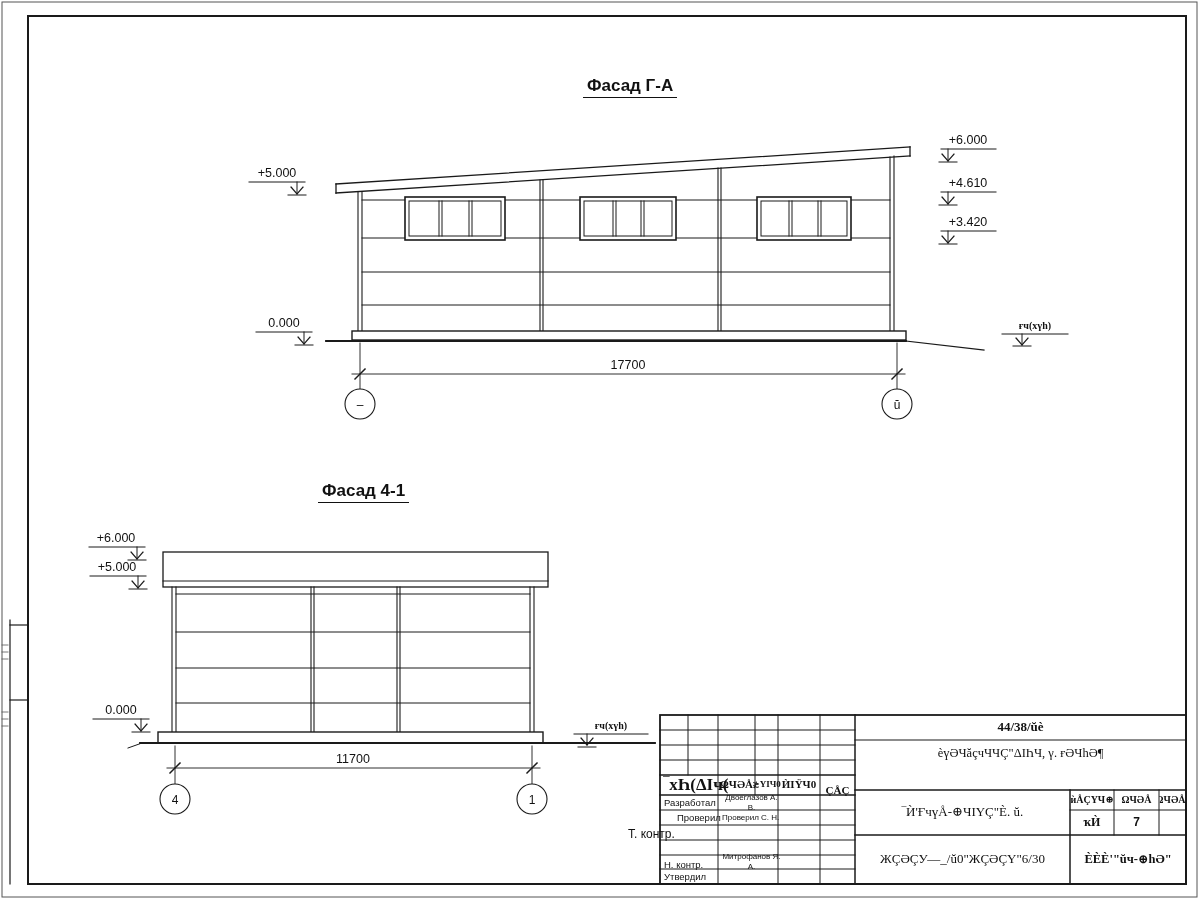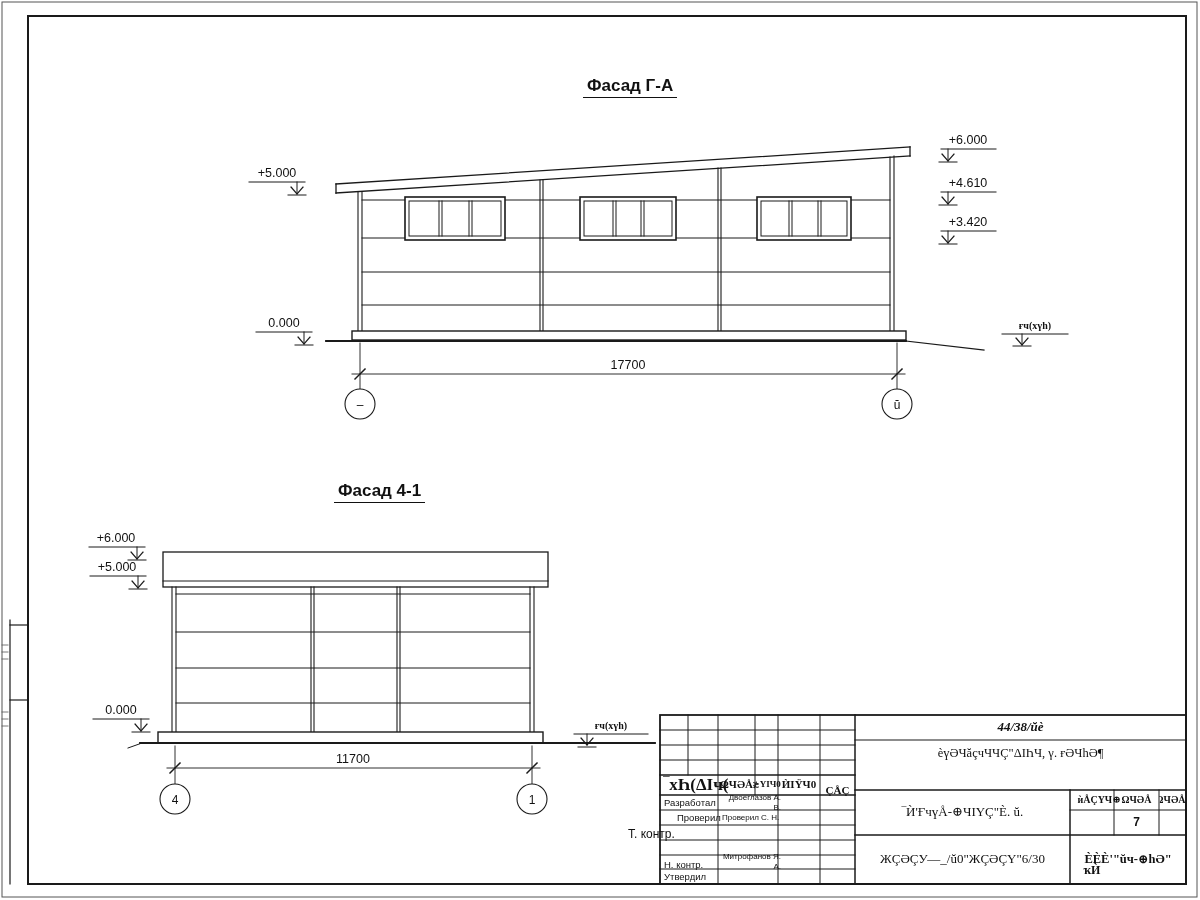"Фасад 4-1" div.abs { margin-left: 16px -> none }
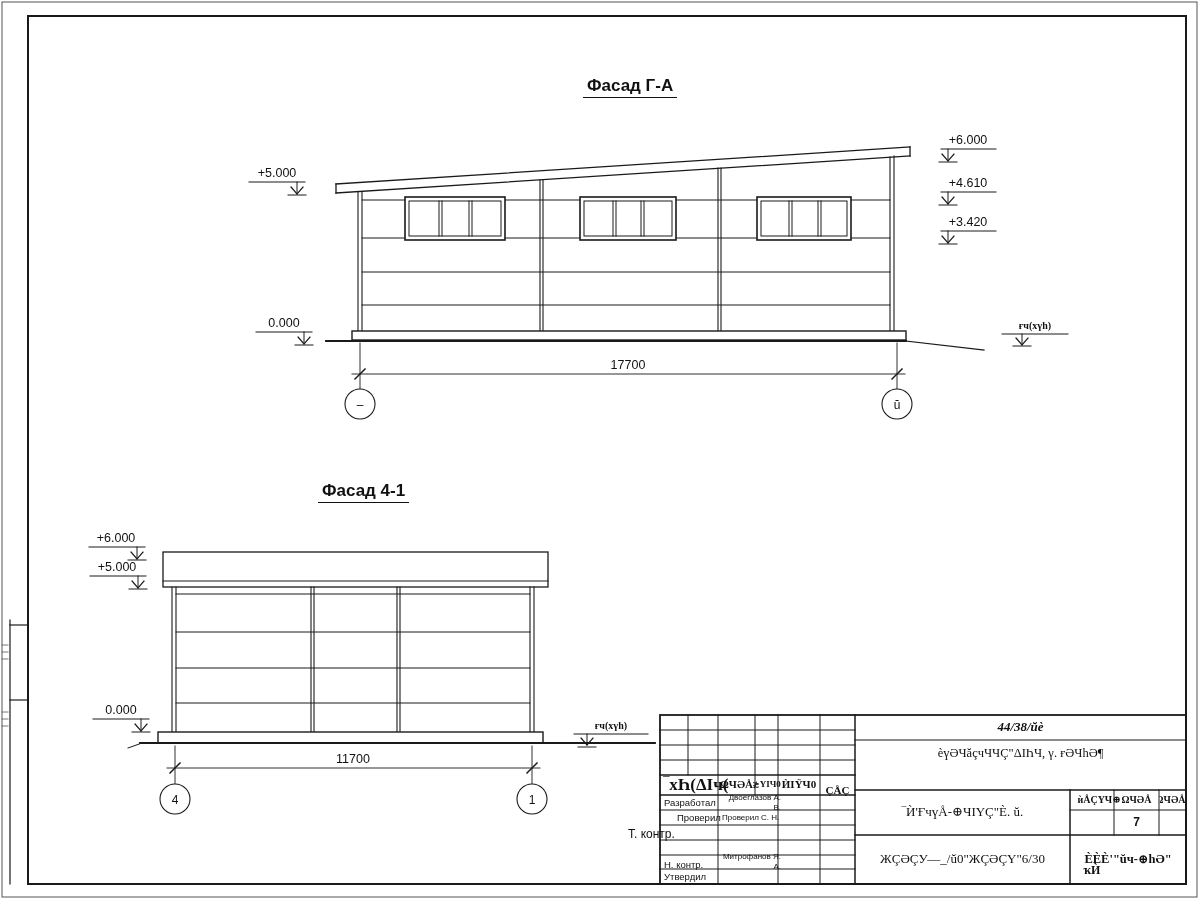"44/38/ŭè" div.abs { font-style: italic -> none }
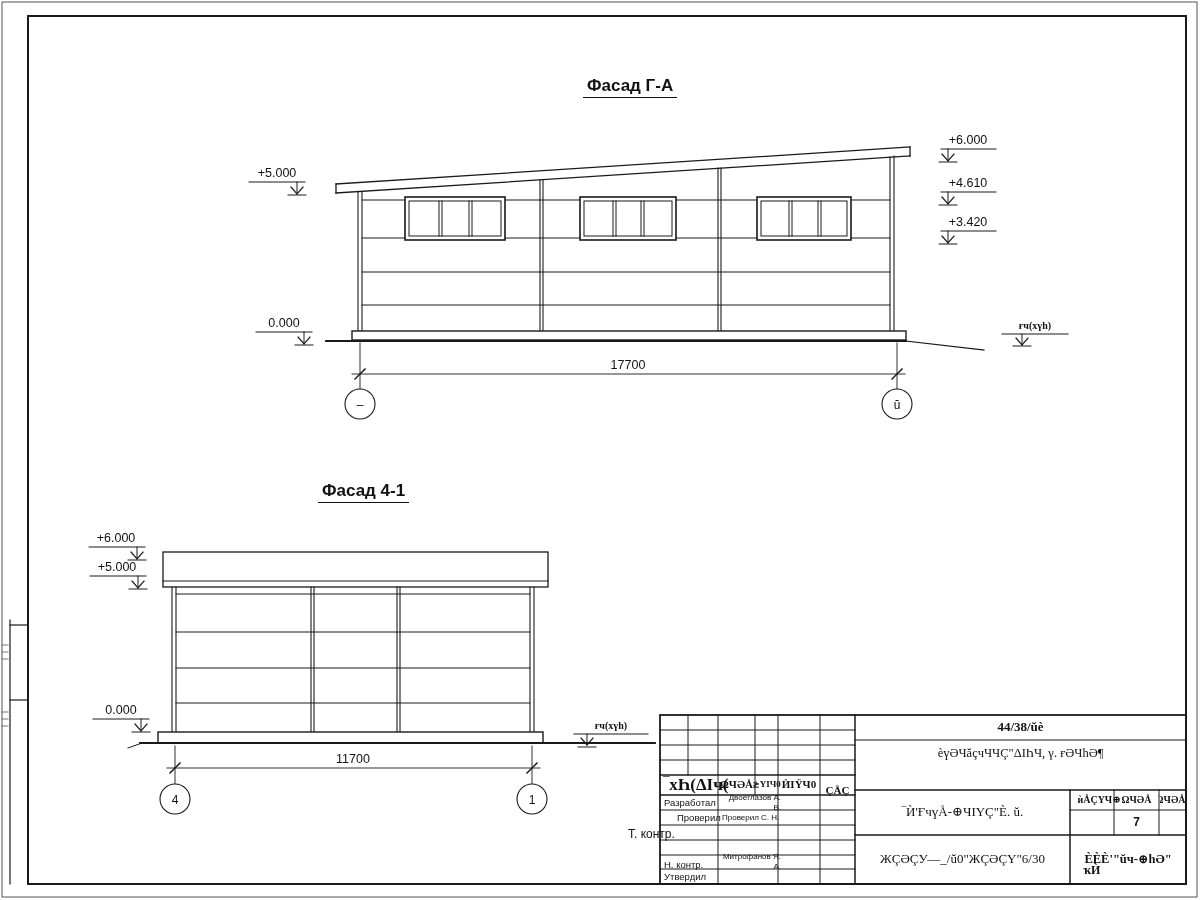"Разработал" .tb-left { text-align: right -> center }
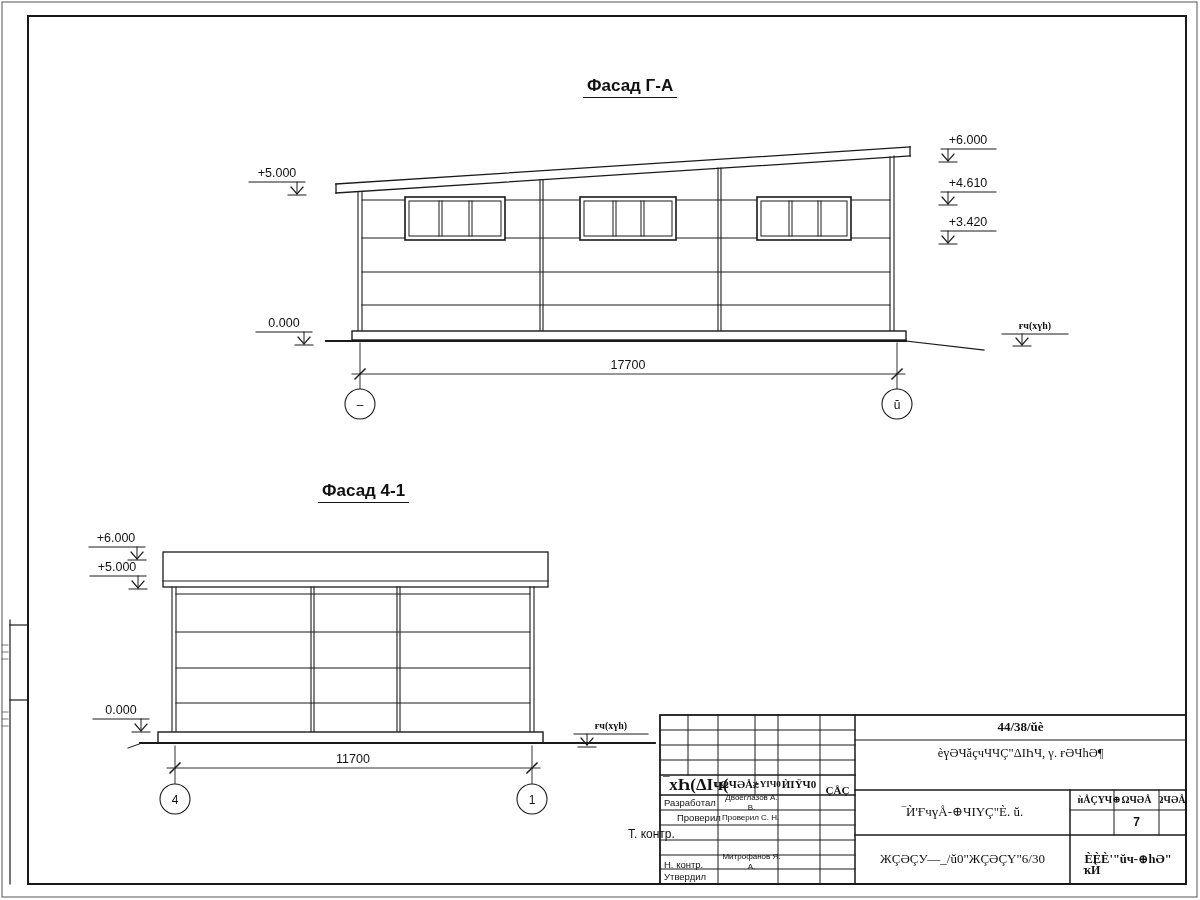"ѝÅÇΥЧ⊕" div.abs { margin-left: 7px -> none }
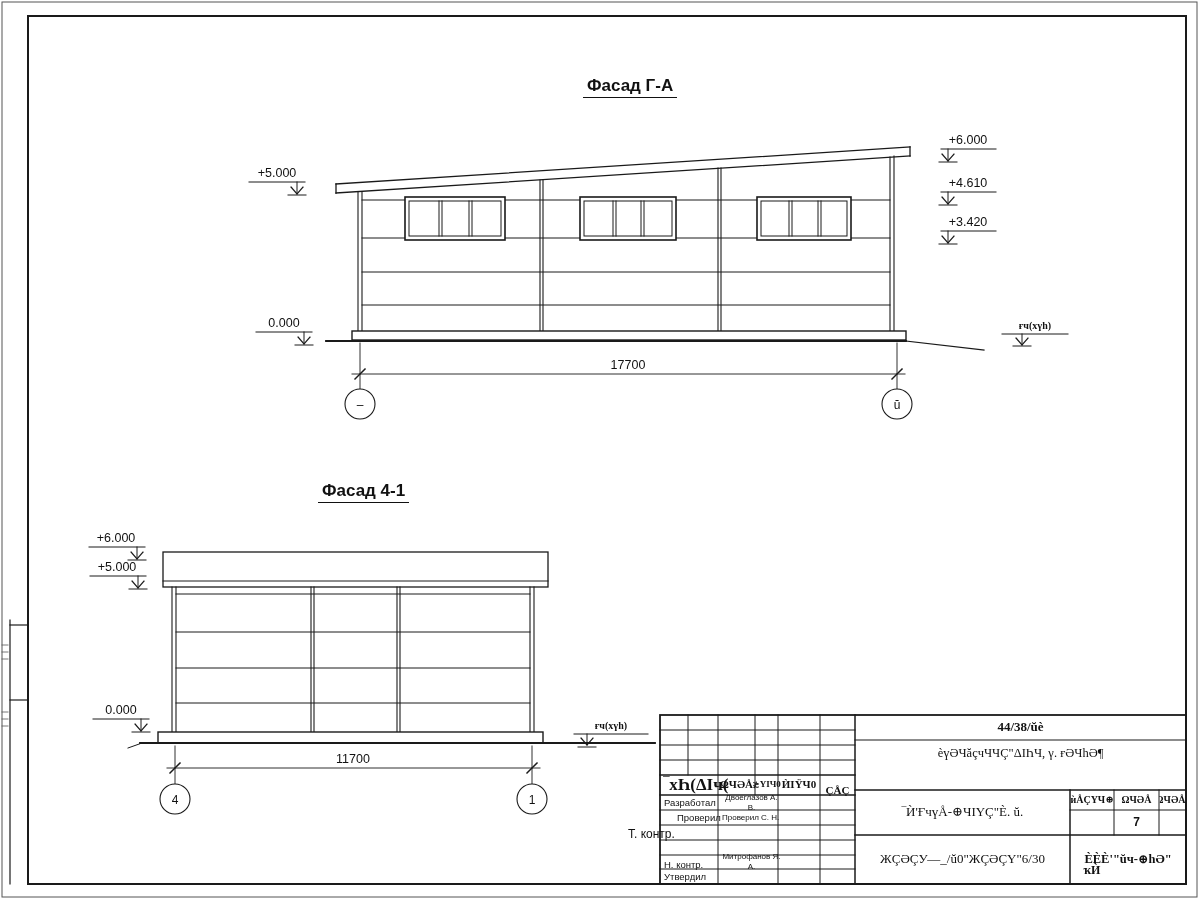"ҡЍ" div.abs { margin-top: 48px -> none }
